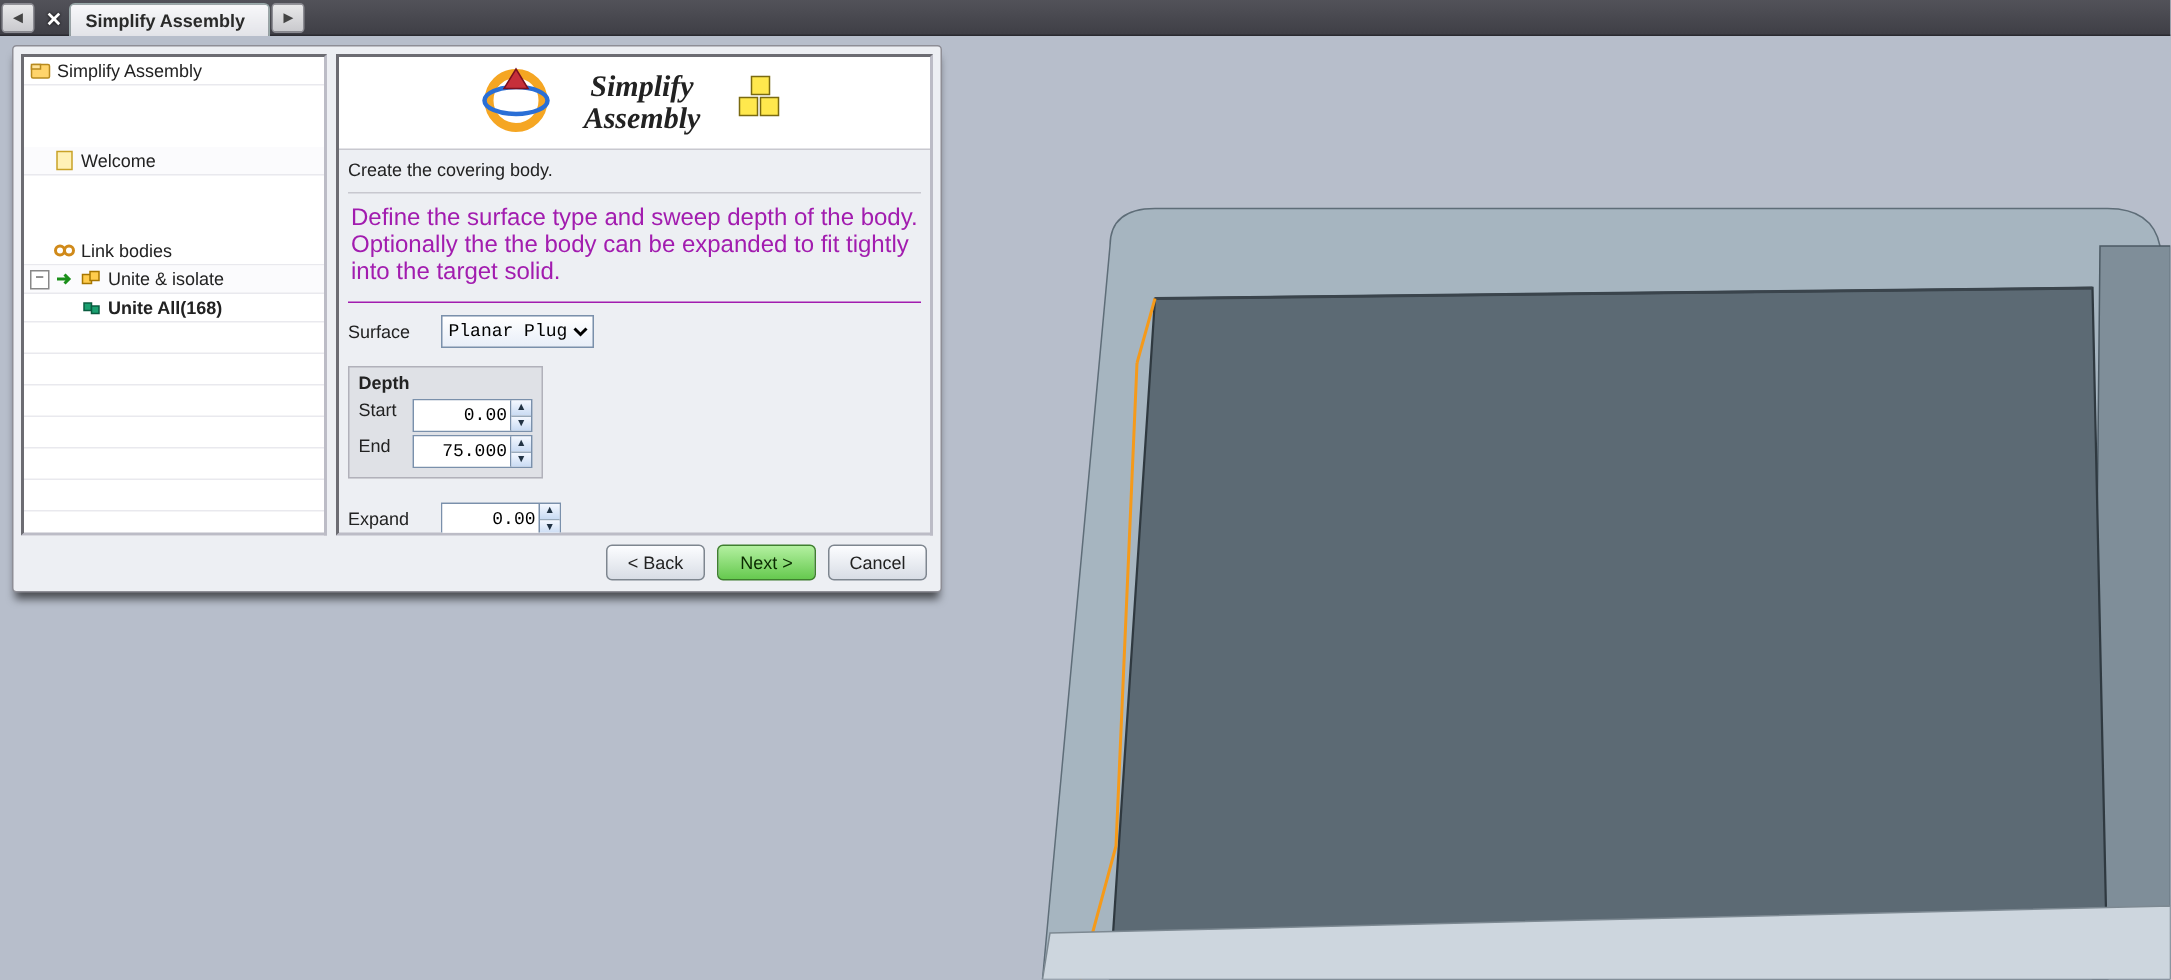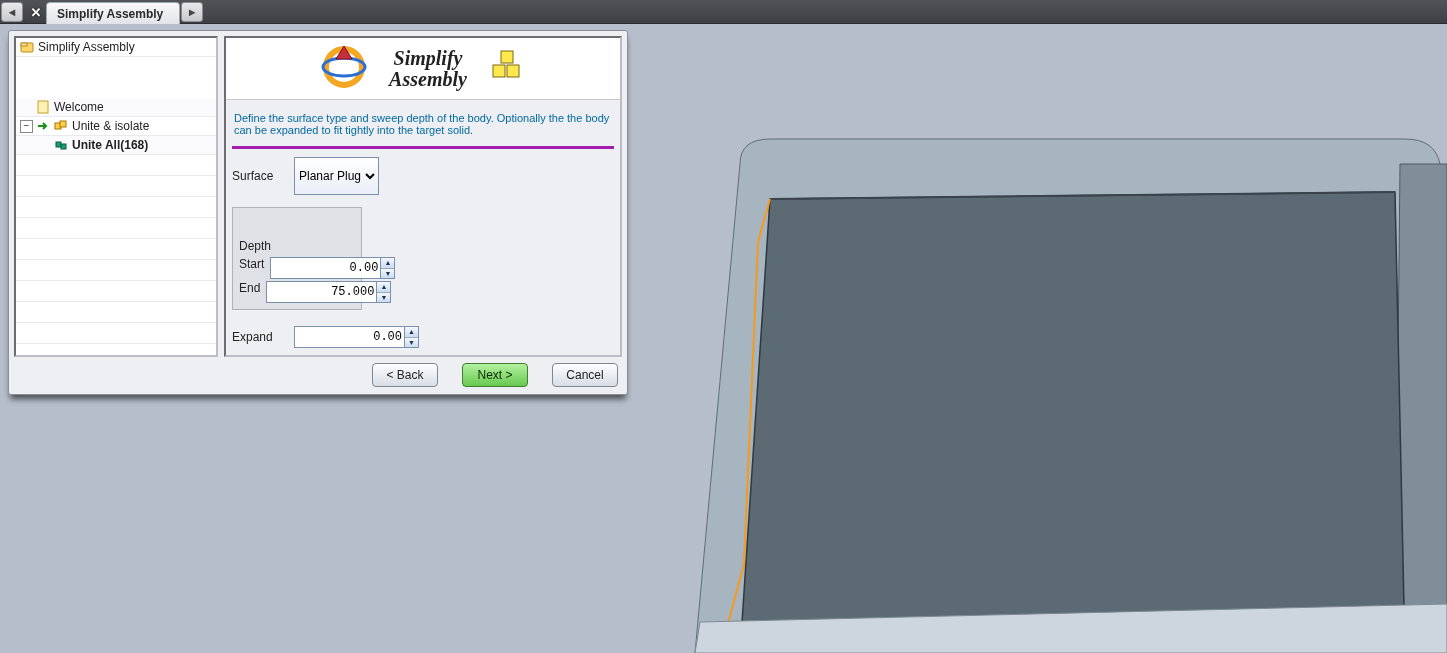"Create the covering body." div.subheading { html: none -> <div>Create the covering body.</div> }
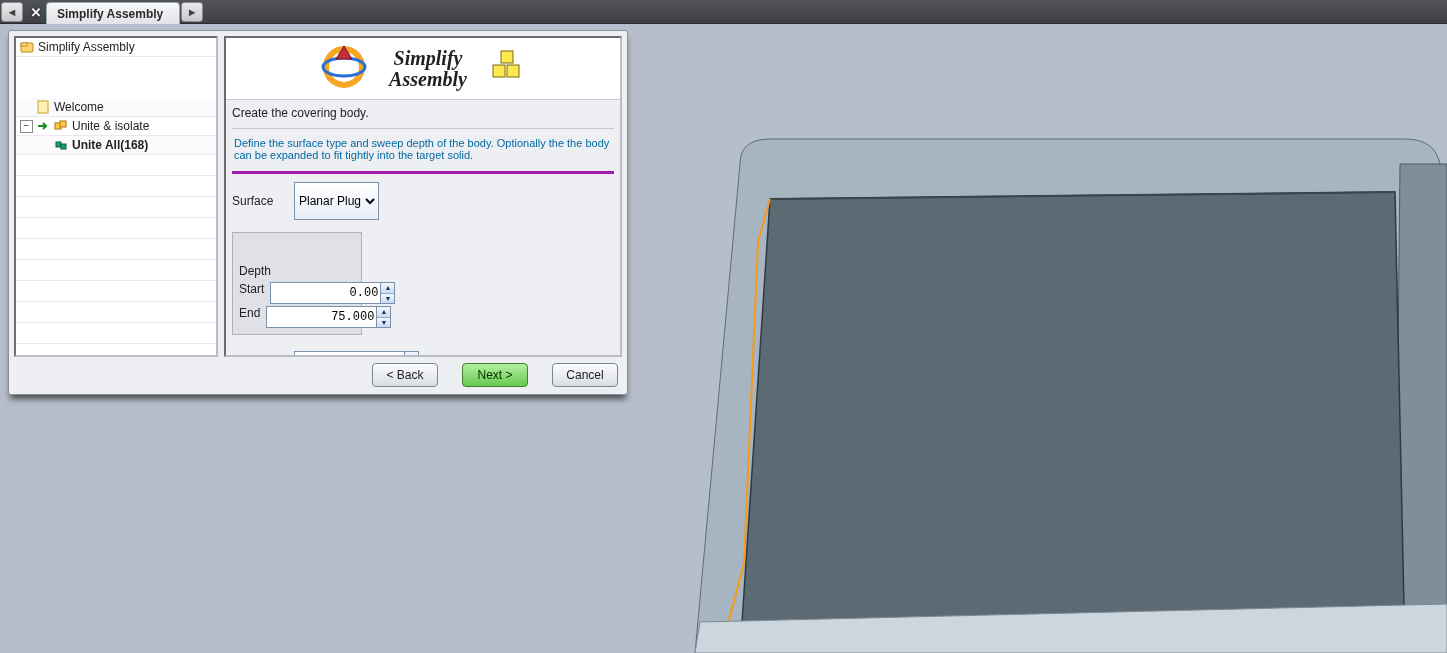"Define the surface type and" .desc { border-bottom: 3px solid #a21caf -> 1px solid #a21caf; color: #0369a1 -> #a21caf; font-size: 11px -> 16px }
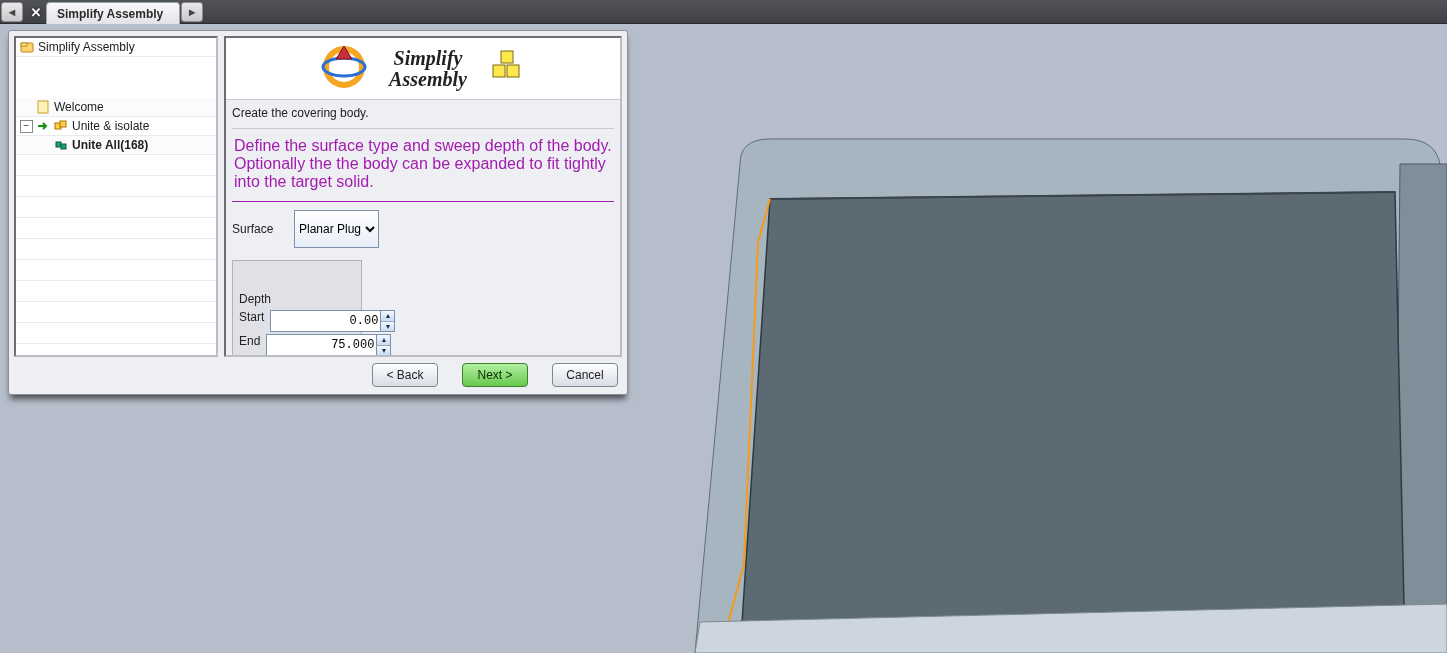"Link bodies" div.tree-row { html: none -> <div> <span> <svg> <circle></circle> <circle></circle> </svg> </span> <span>Link bodies</span> </div> }
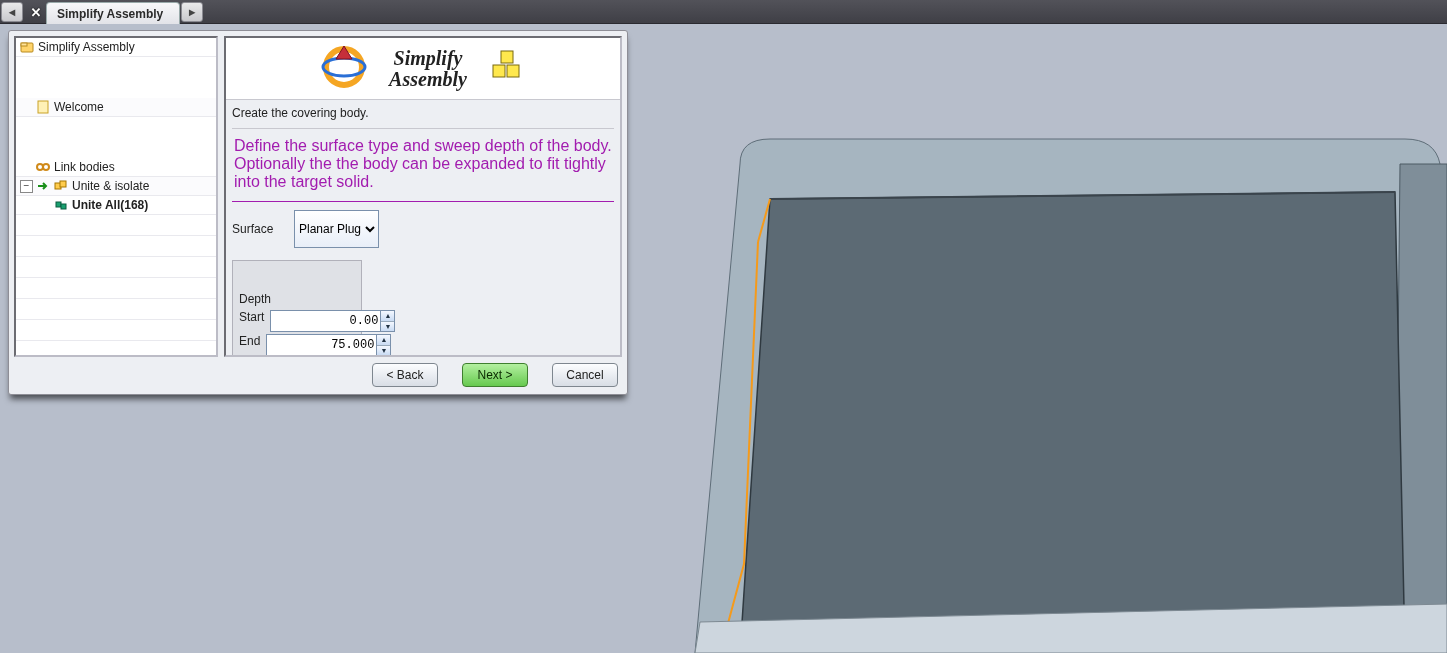"Planar Plug" select.combo { font-family: Liberation Sans, sans-serif -> Liberation Mono, monospace; height: 38px -> 22px }
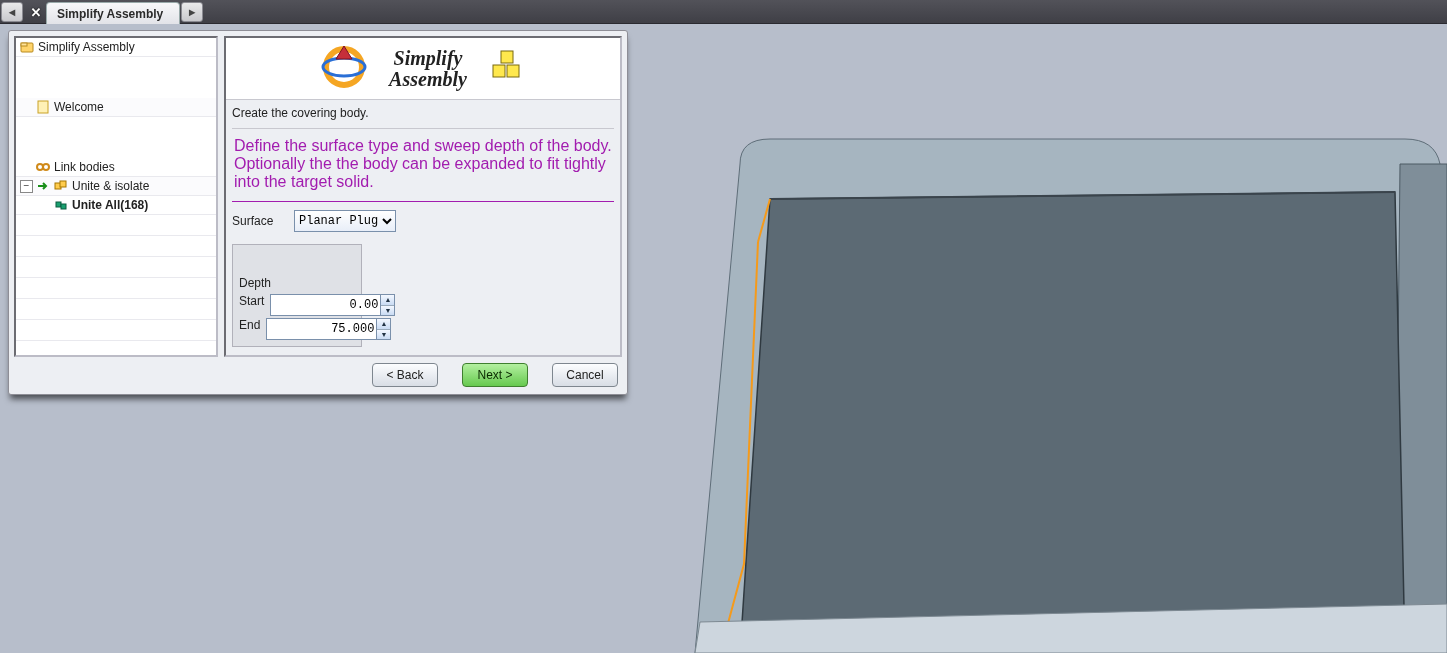"Depth" .fieldset .legend { font-weight: normal -> bold; margin-top: 28px -> none }
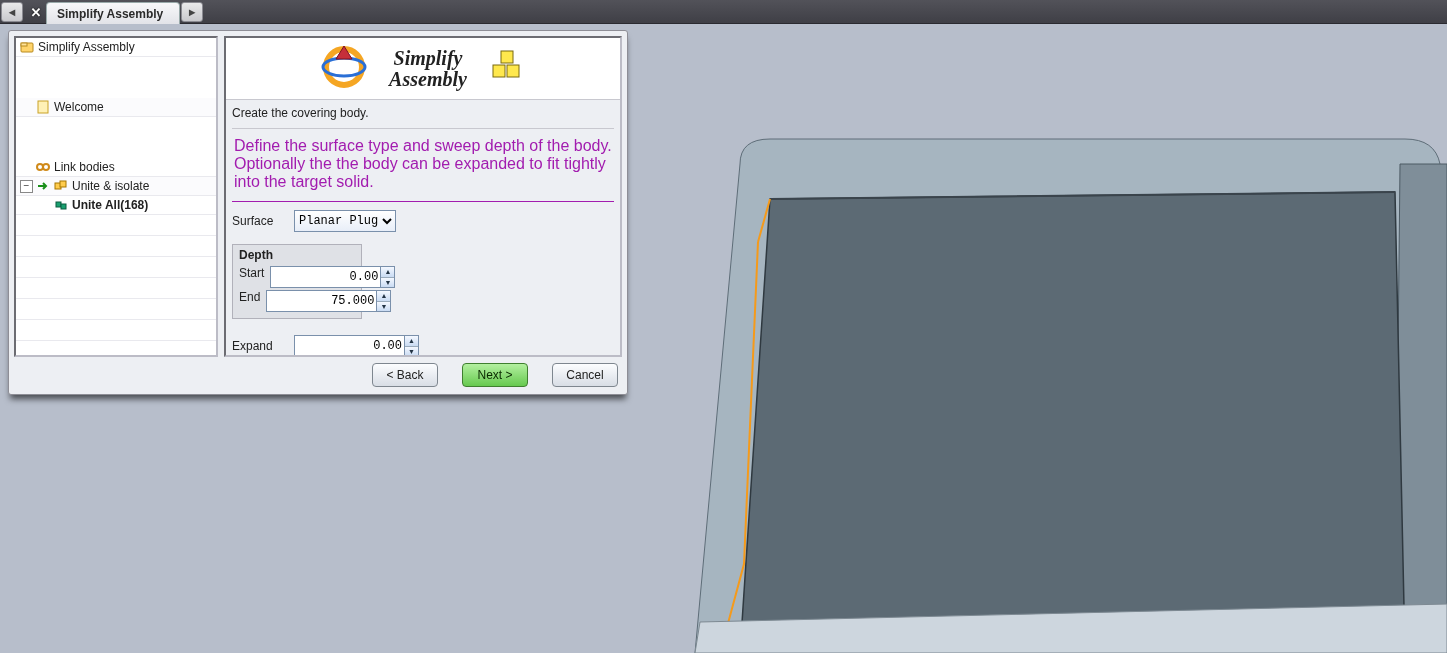"0.00" .spinbox { padding-left: 45px -> none }
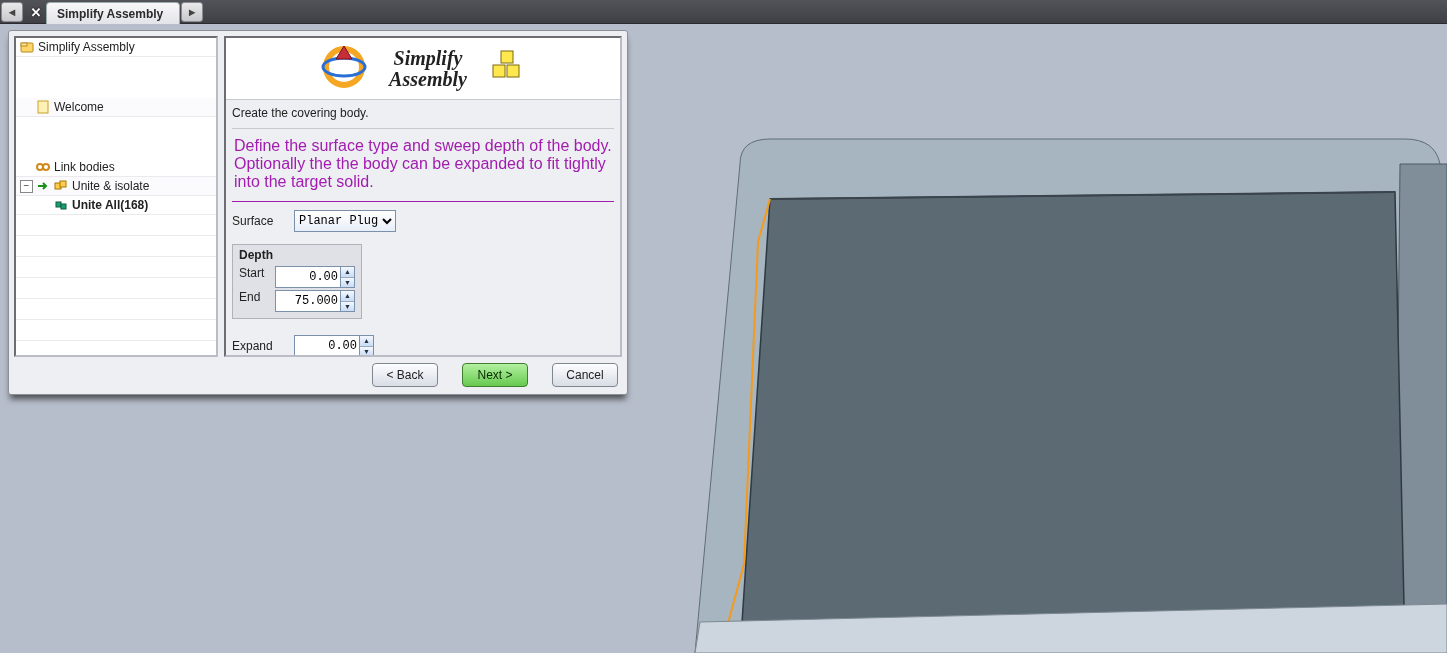"< Back" .button-row { gap: 24px -> 8px }
